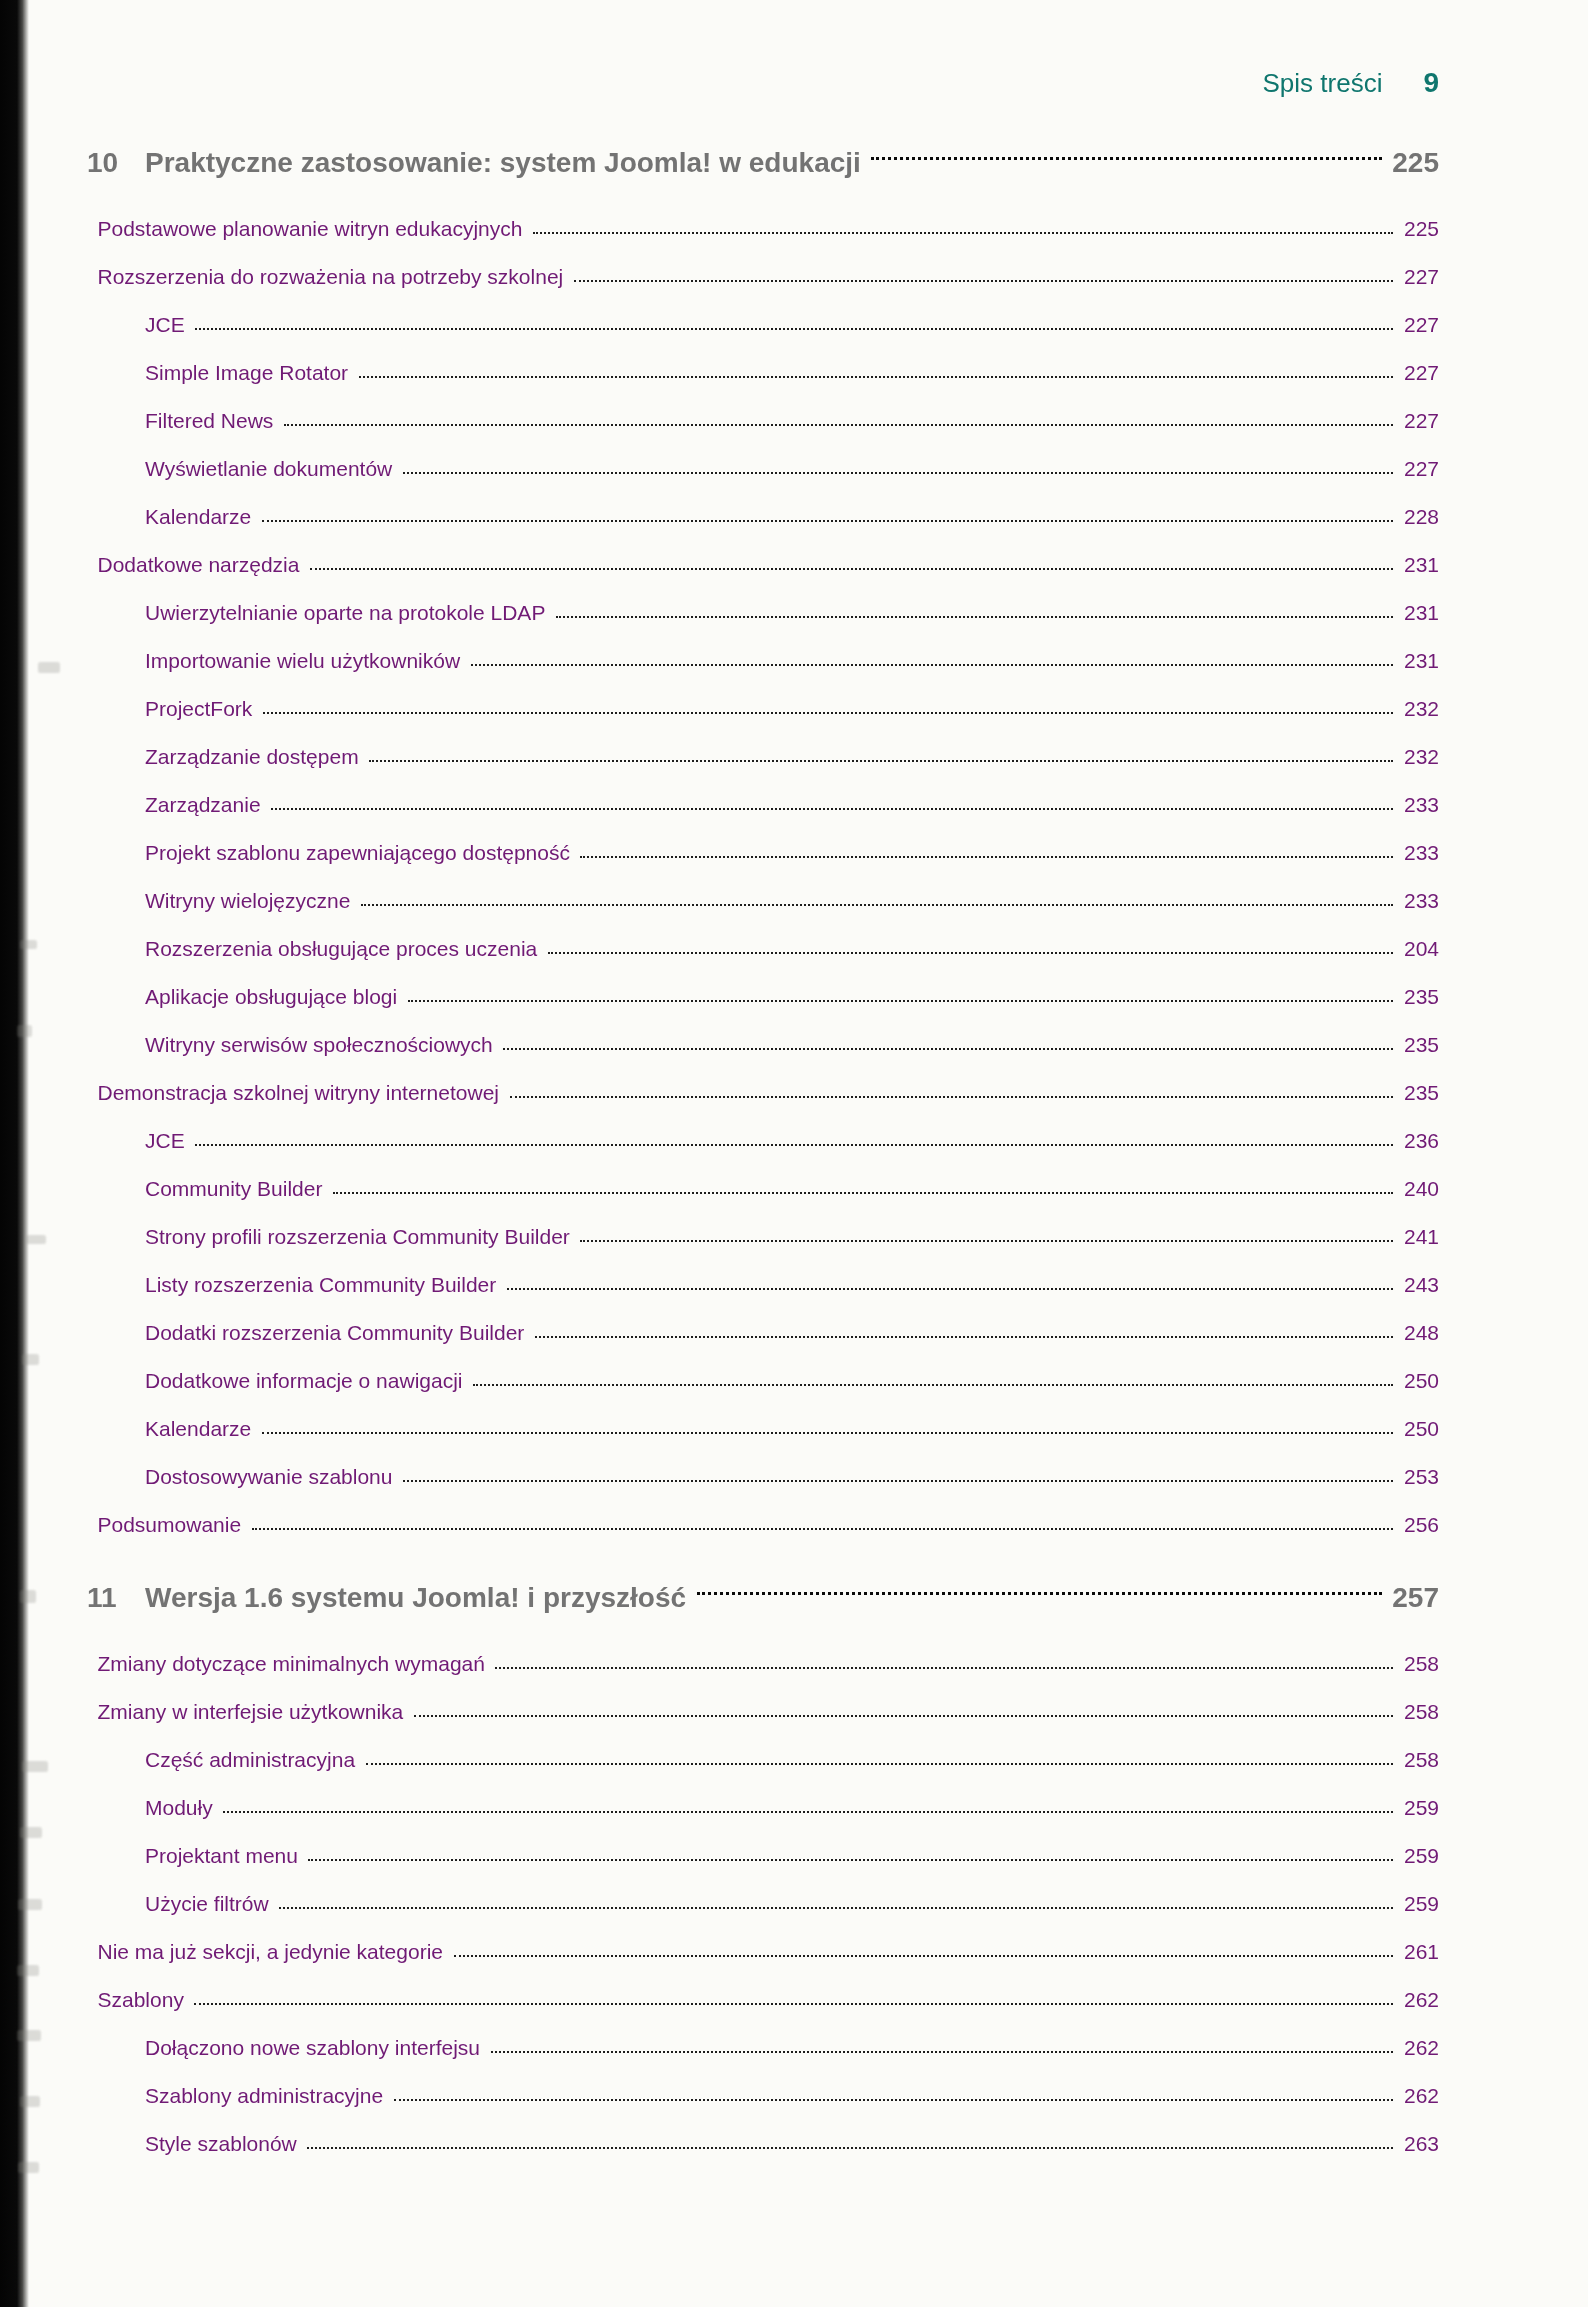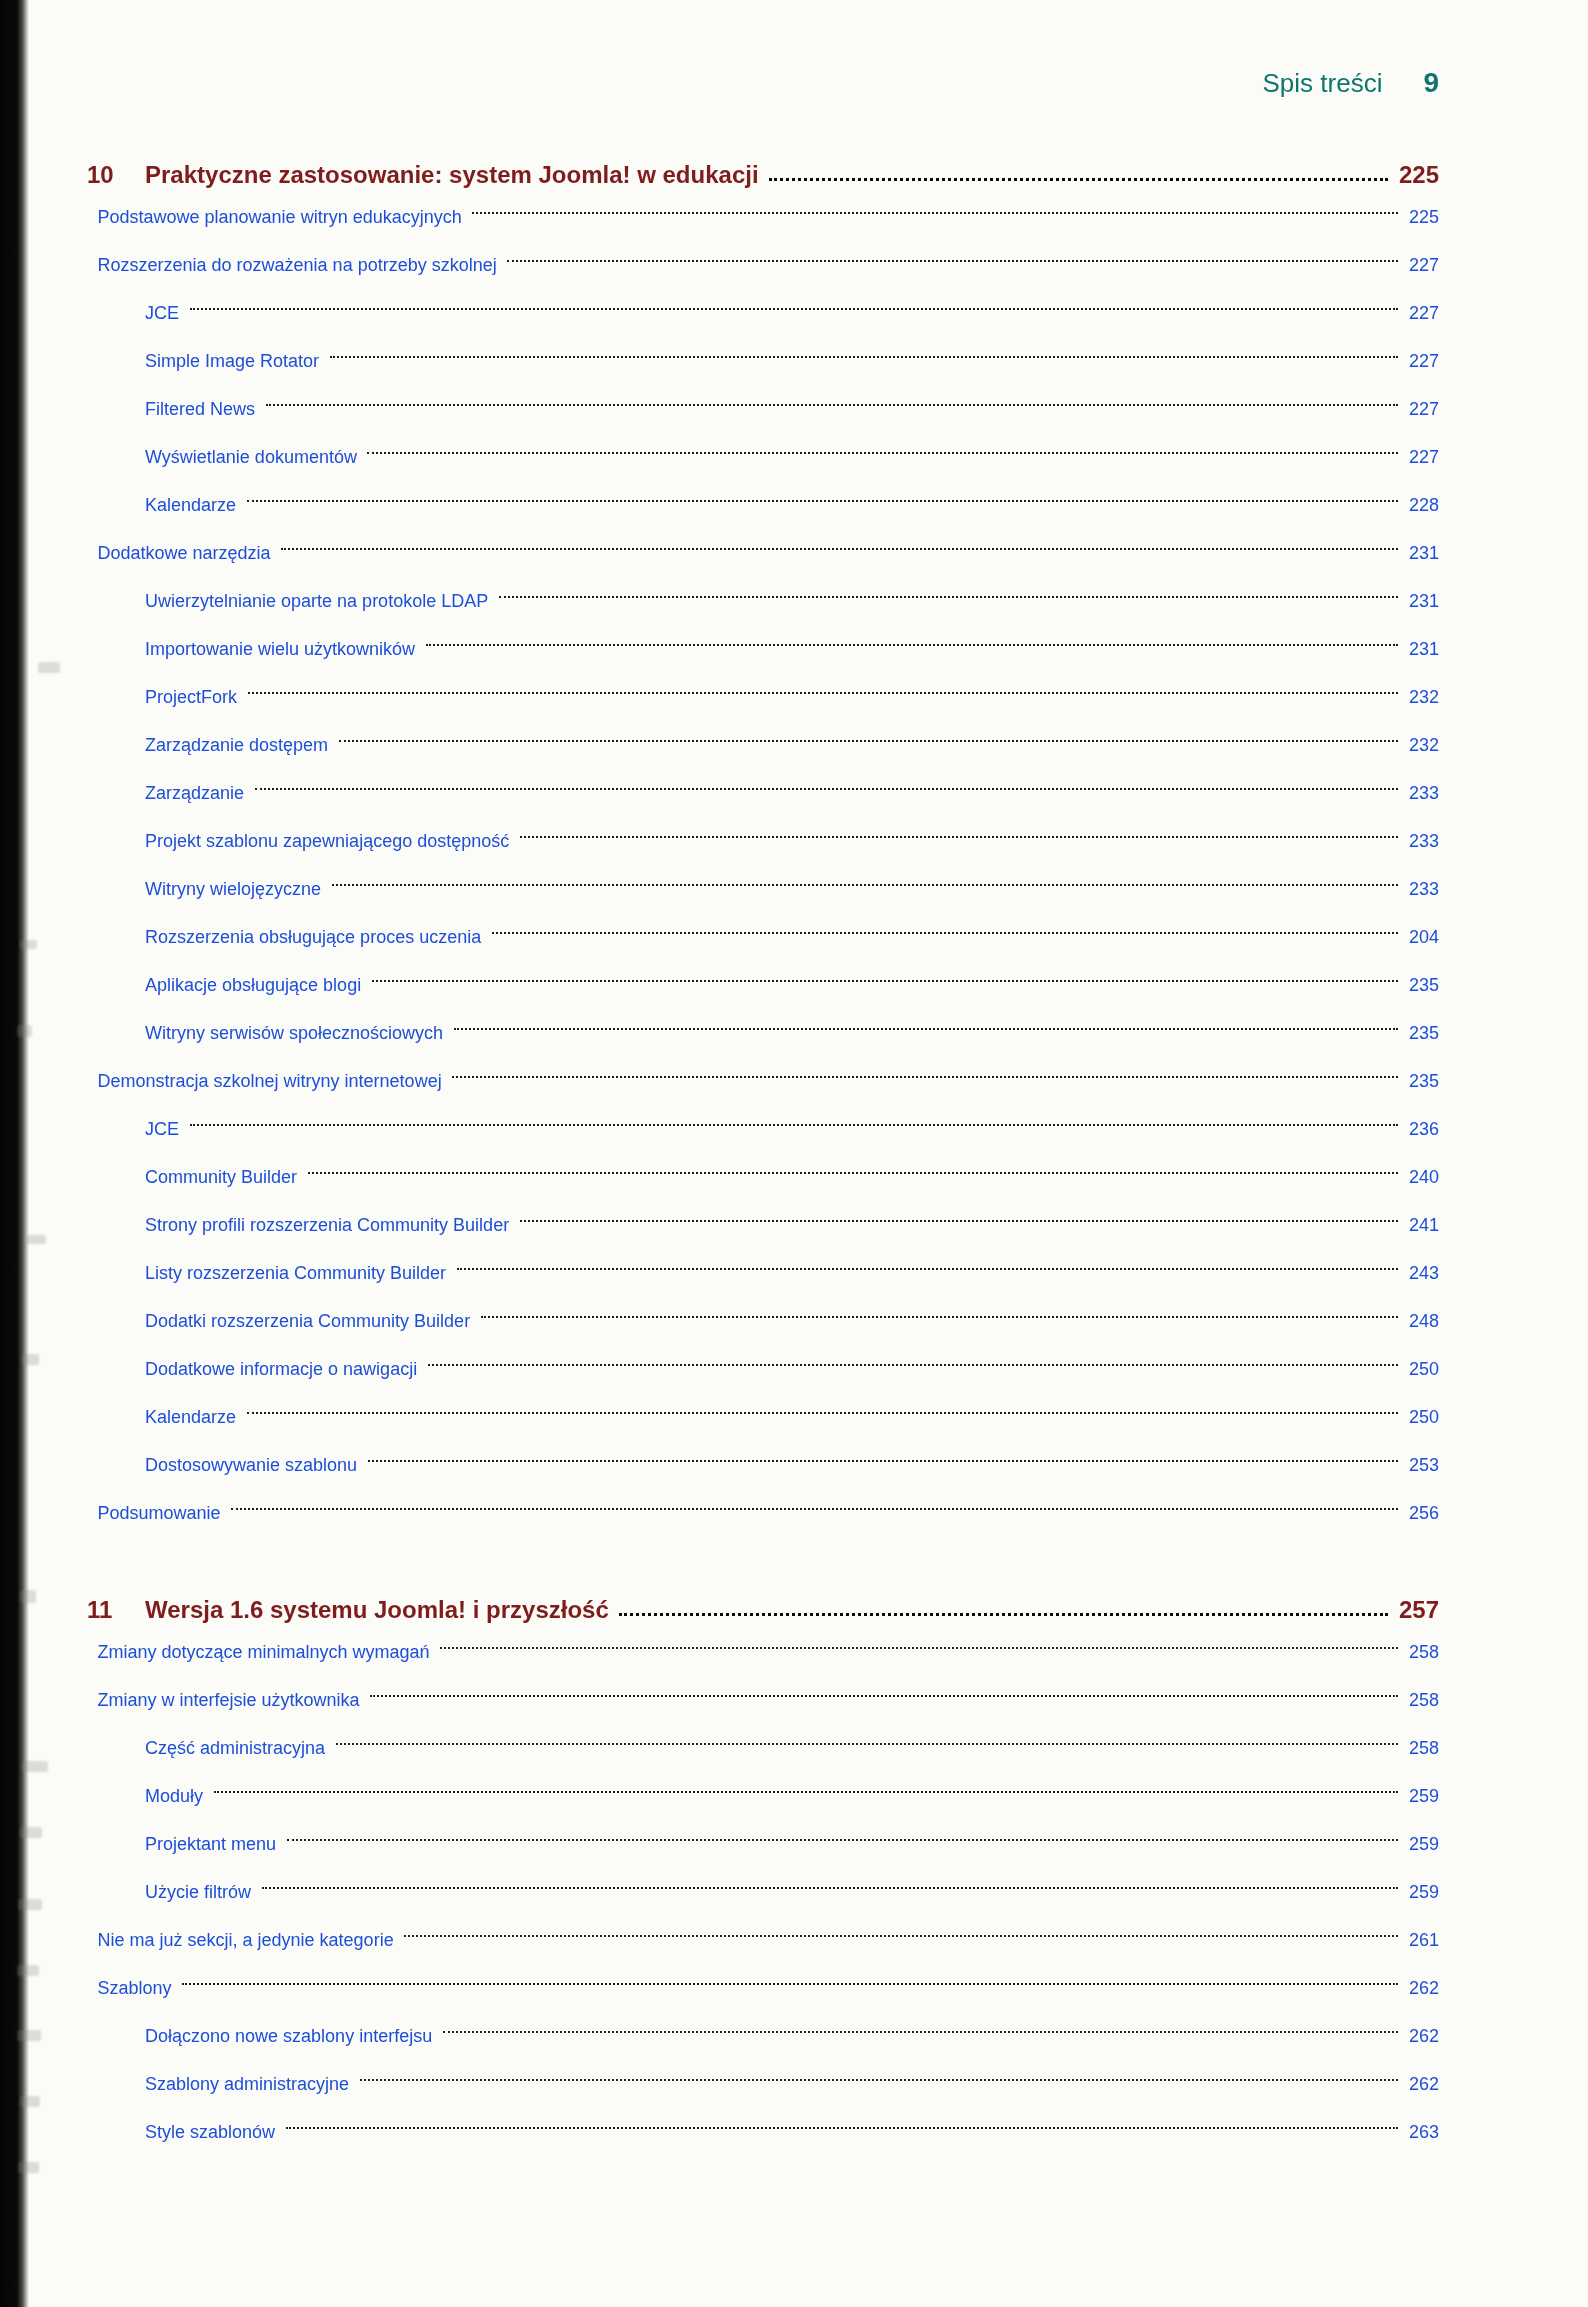"10" .chapter-row { align-items: flex-end -> center; color: #7f1d1d -> #737373; font-size: 24px -> 28px }
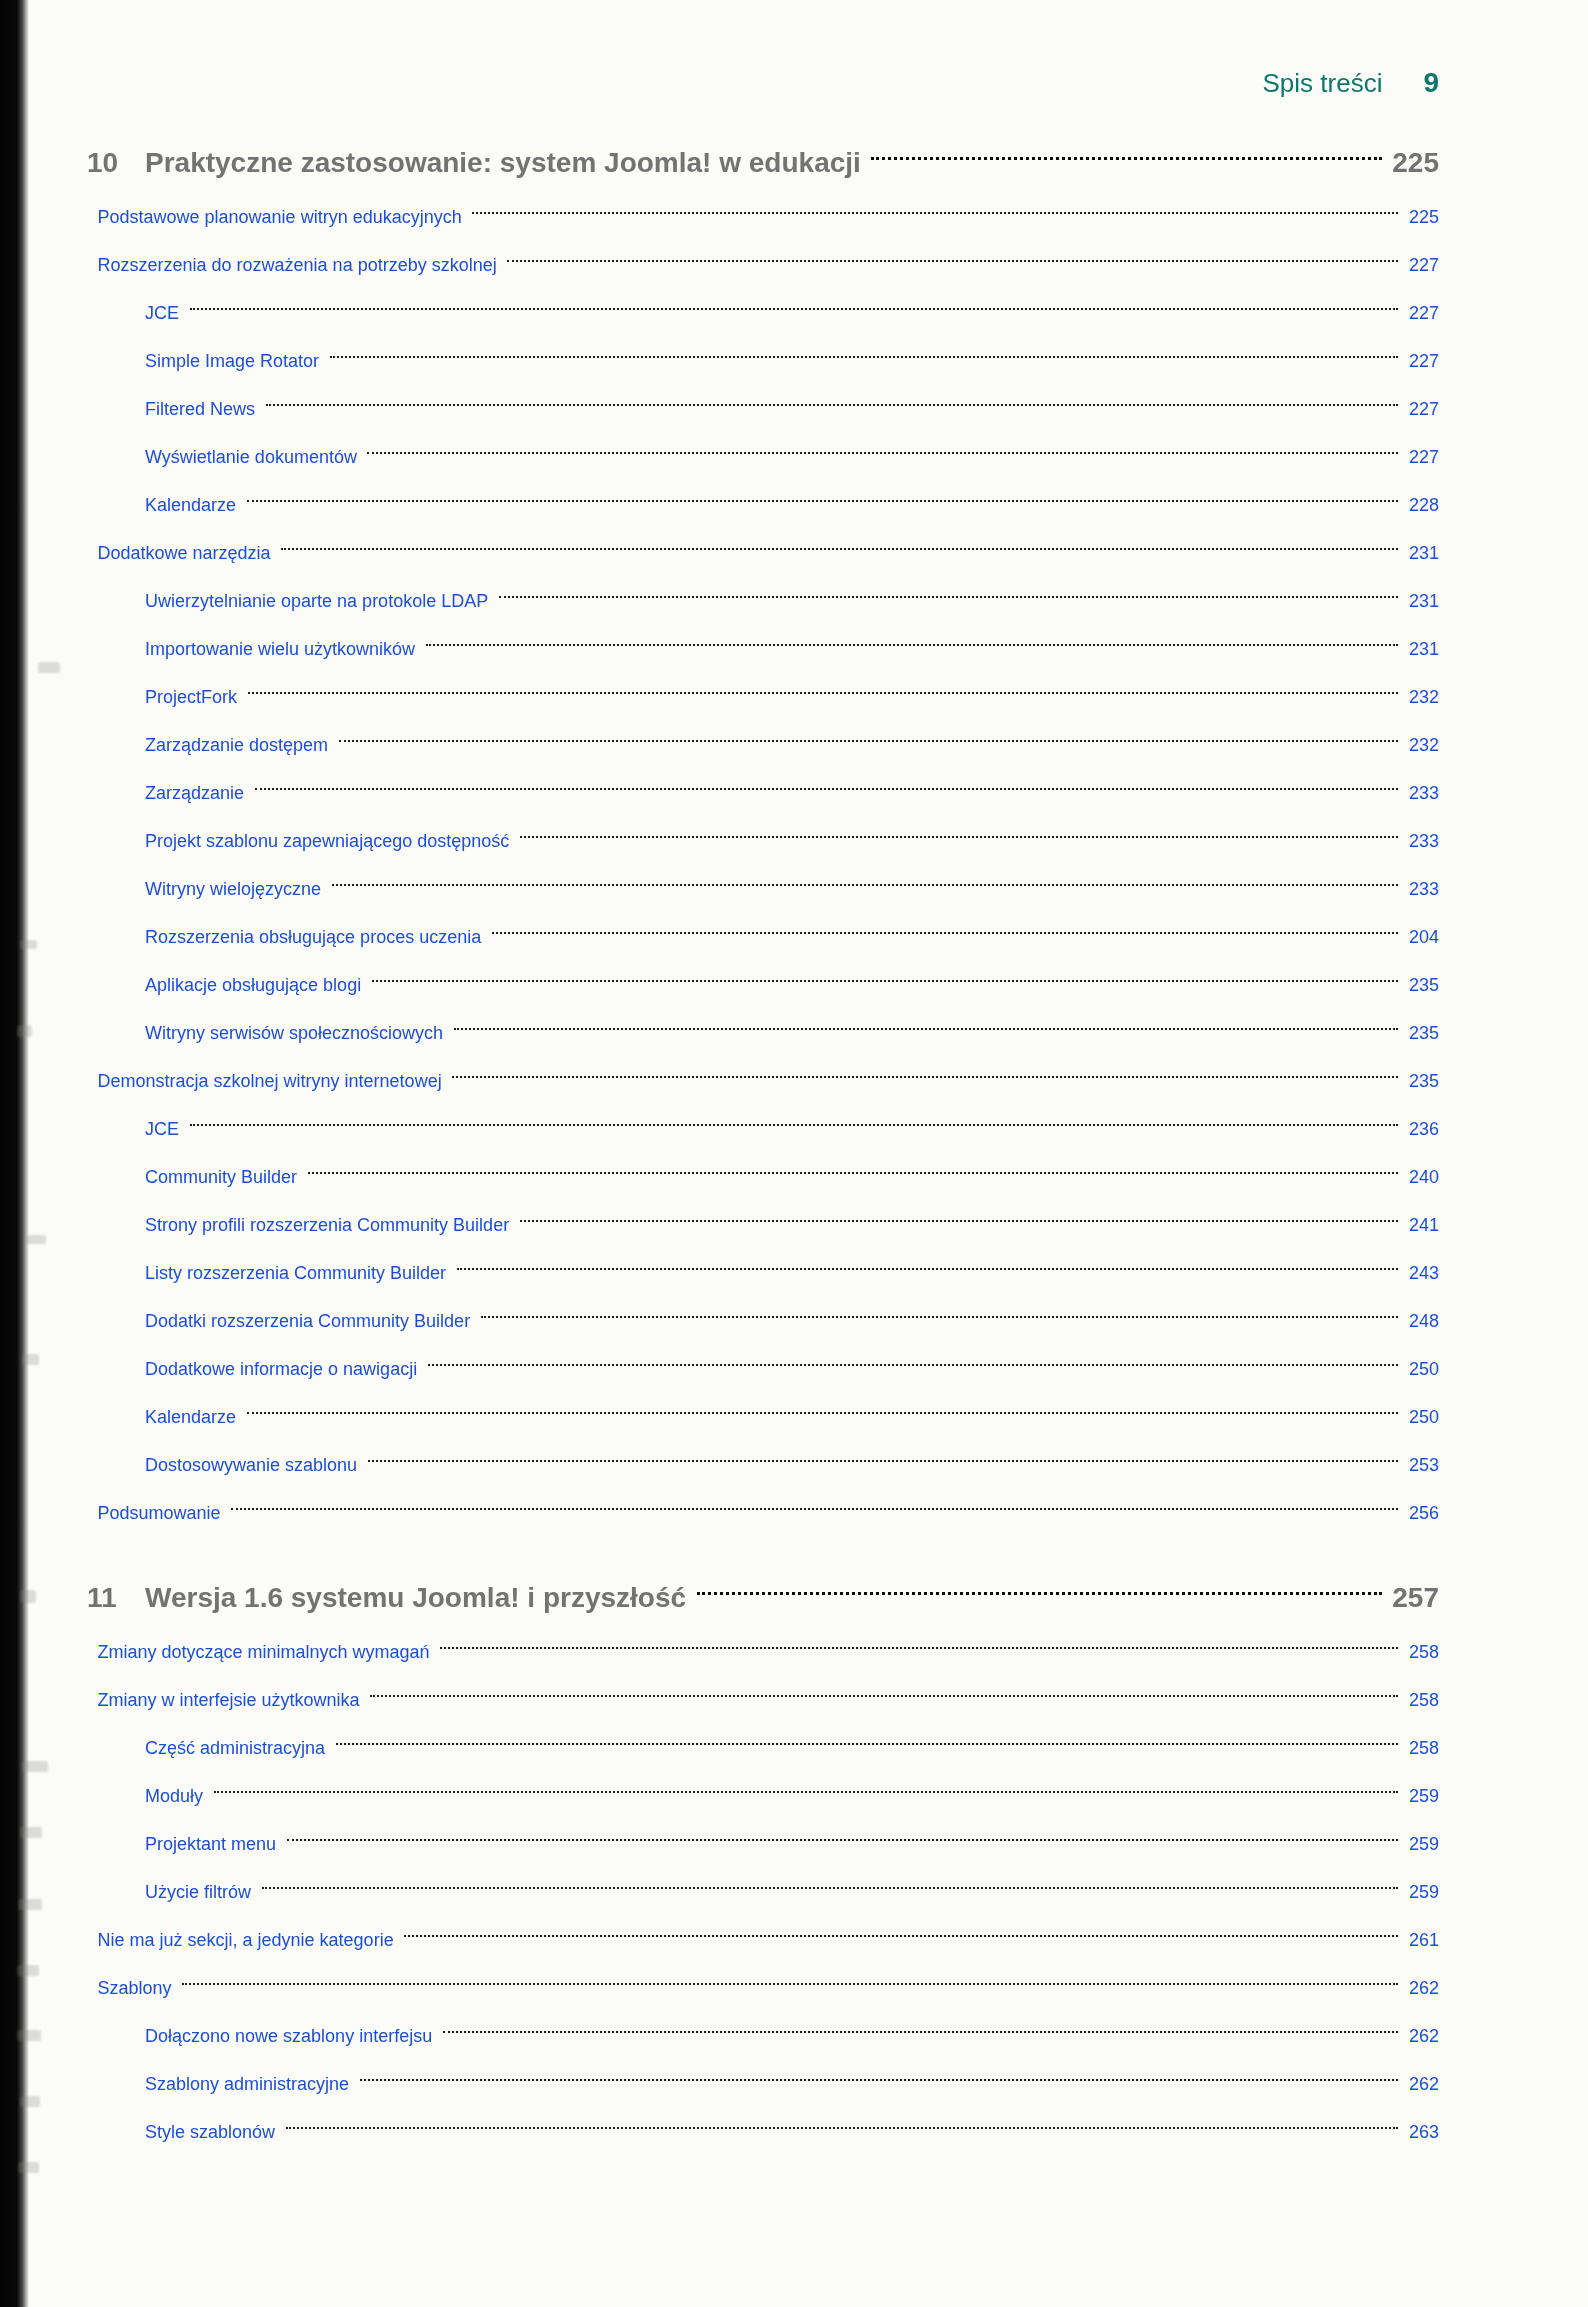"Podstawowe planowanie witryn" .entry-row { align-items: center -> flex-end; color: #1d4ed8 -> #701a75; font-size: 18px -> 21px }
